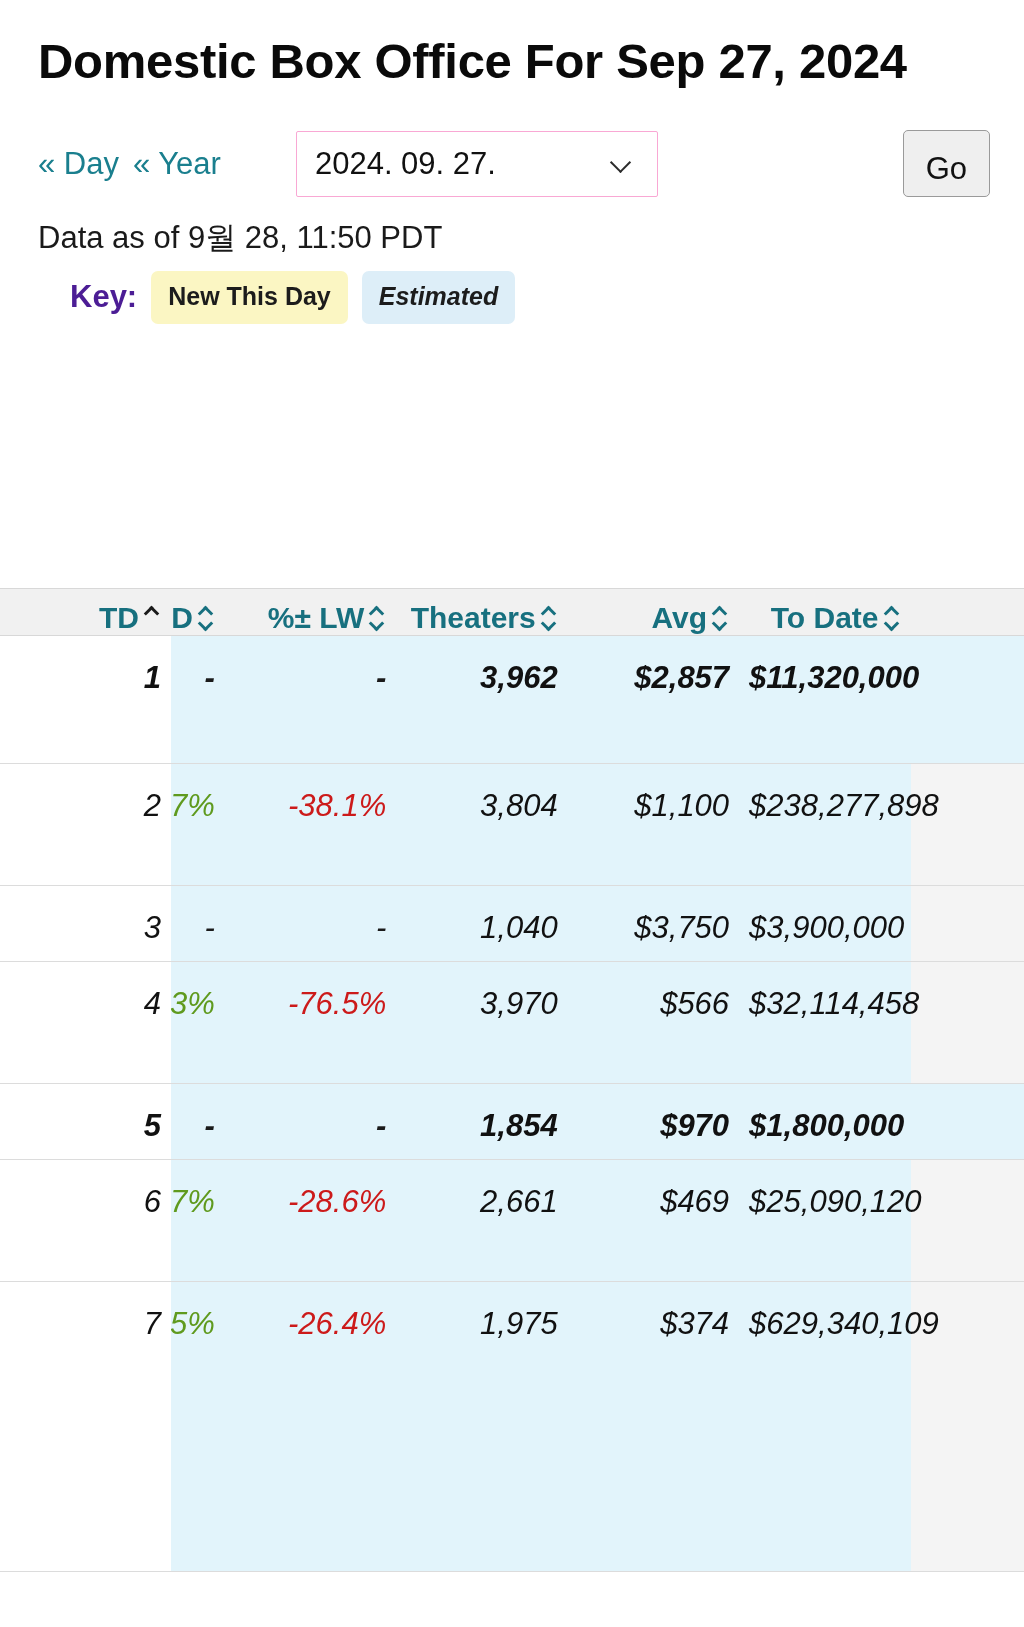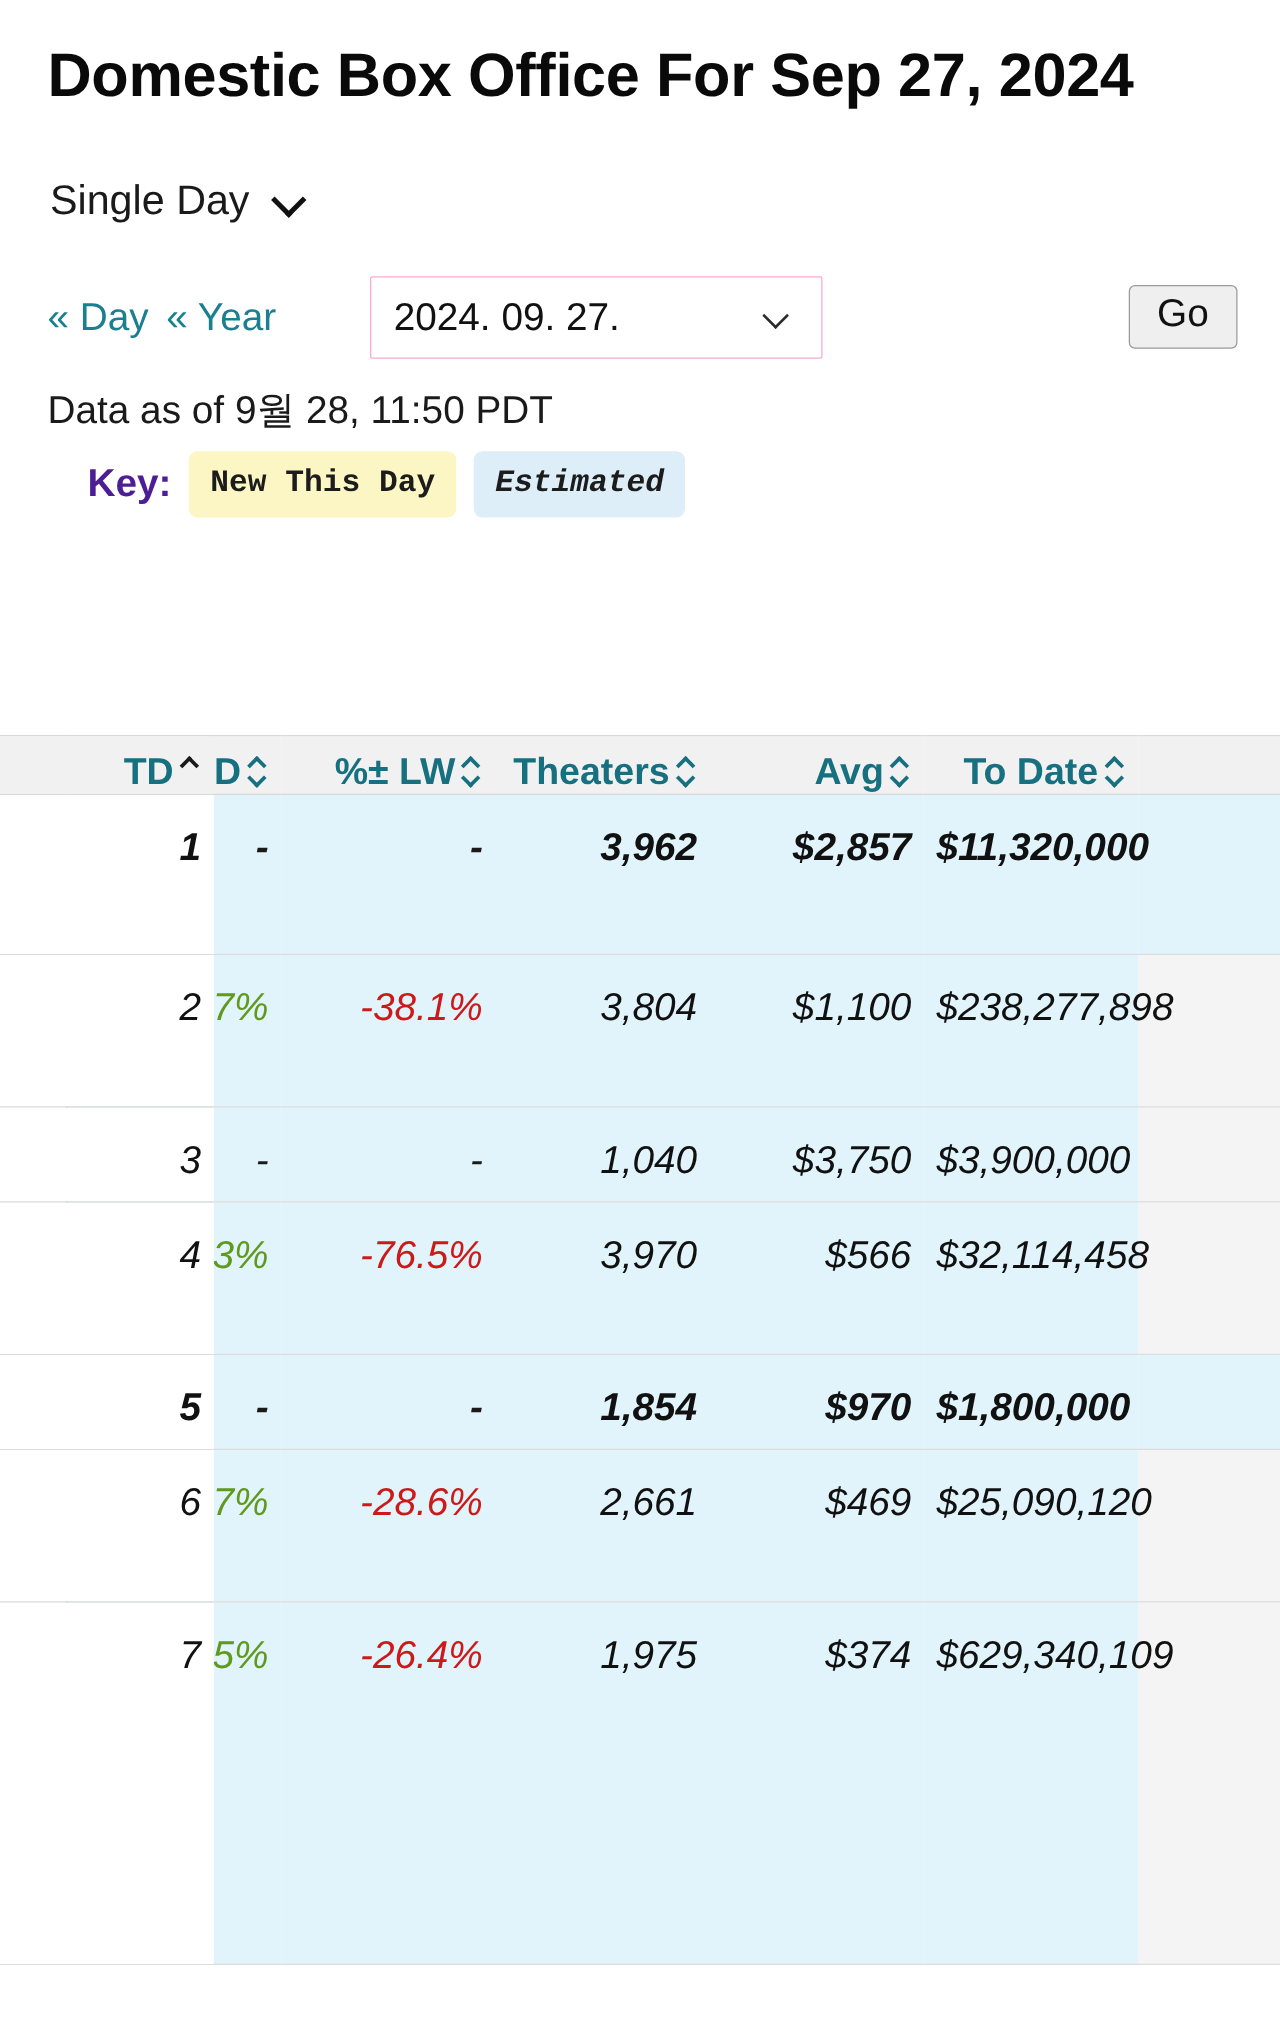"Single Day" div.view-select-row { html: <div> <span>Single Day</span> <span></span> </div> -> none }
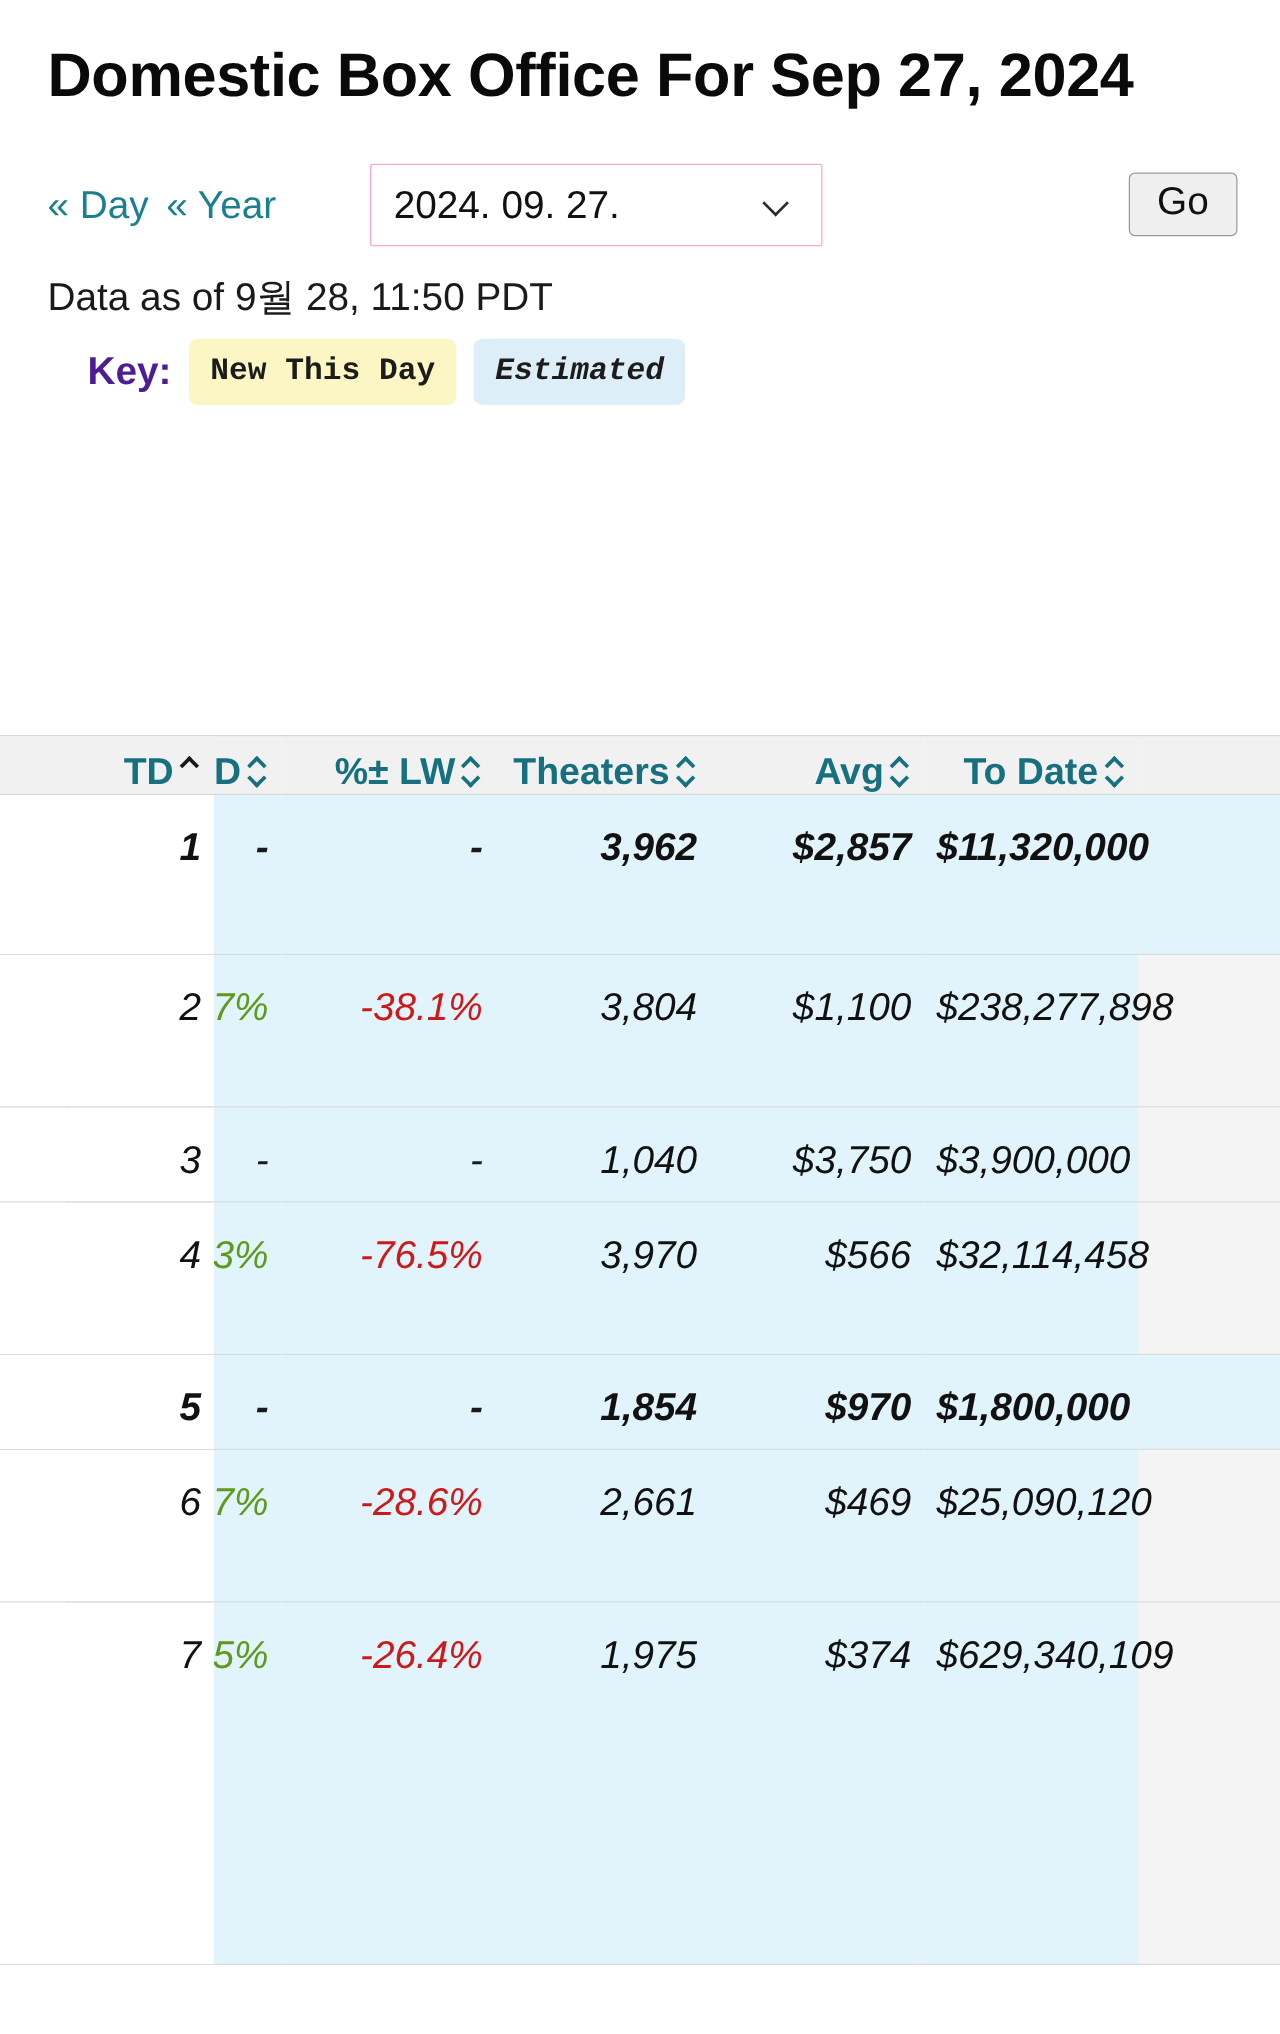"Go" .go-button { padding: 4px 22px 9px 22px -> 20px 22px 9px 22px }
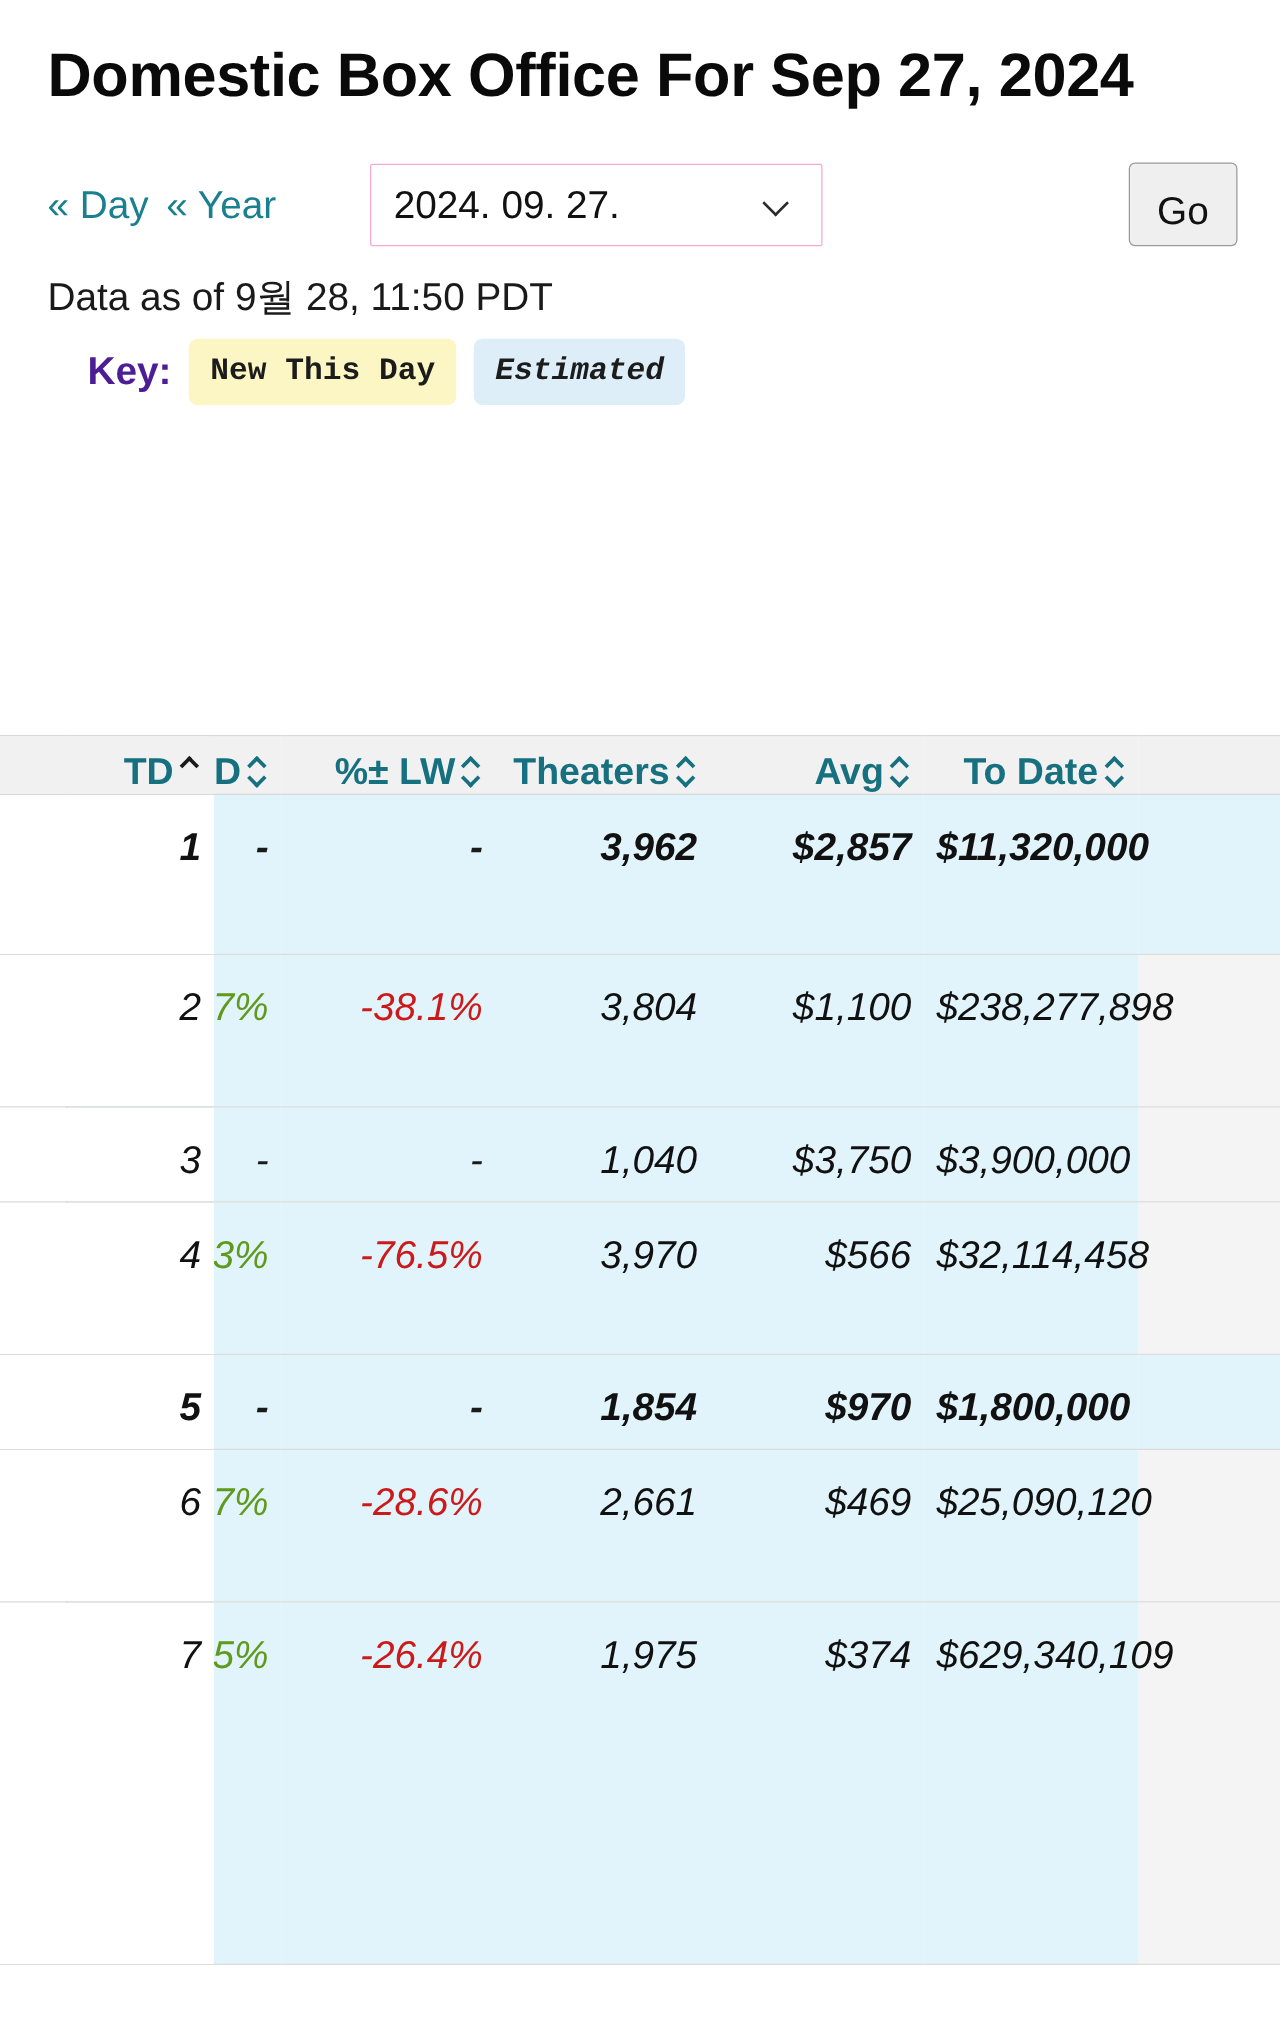"New This Day" .key-badge { font-family: Liberation Mono, monospace -> none }
